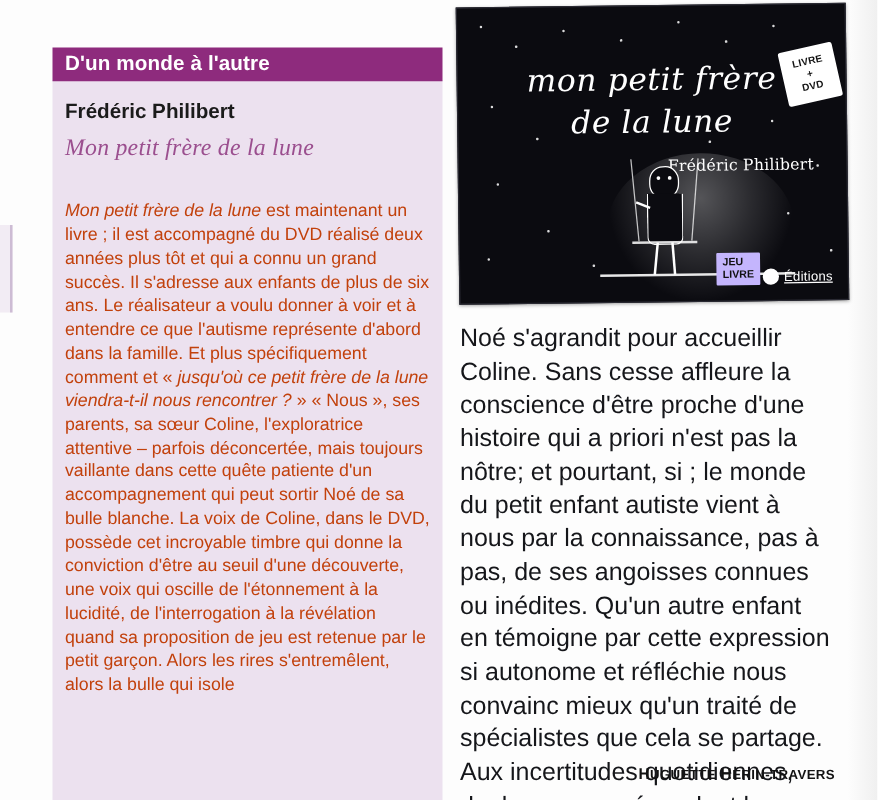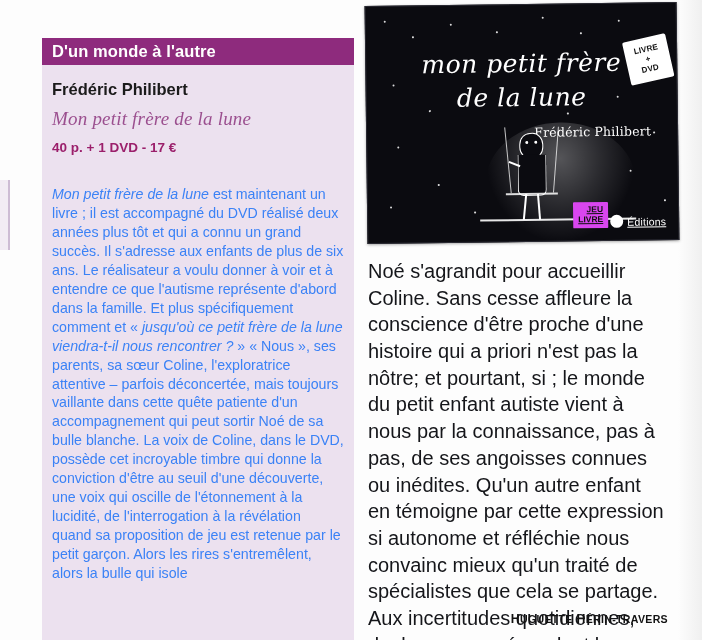"40 p. + 1 DVD" div.price-line { html: <div>40 p. + 1 DVD - 17 €</div> -> none }
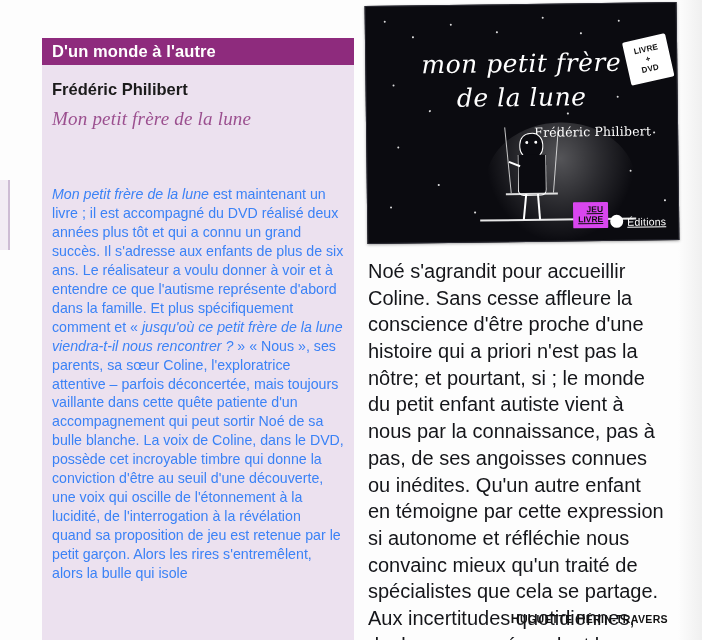"Mon petit frère de la lune est" .col-left { color: #3b82f6 -> #c2410c; top: 185px -> 160px }
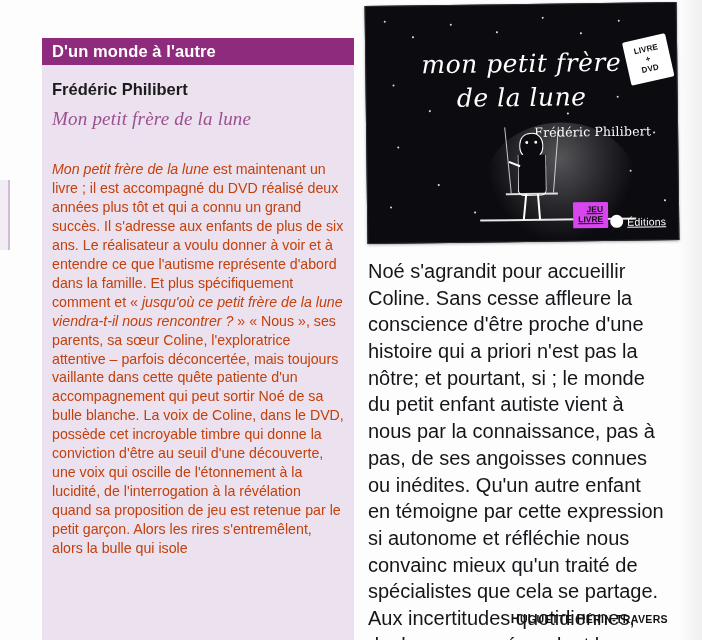"JEU" .logo-jeu { background: #d946ef -> #c4b5fd; text-align: right -> left; text-decoration: underline -> none }
